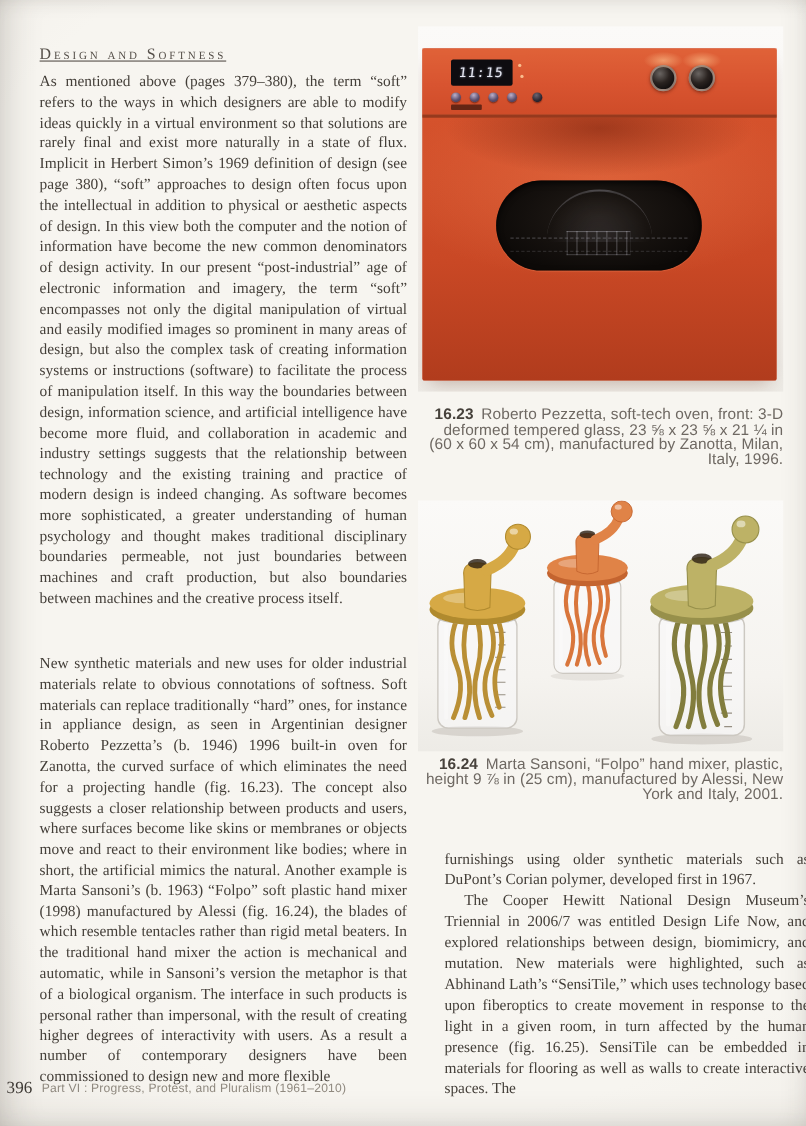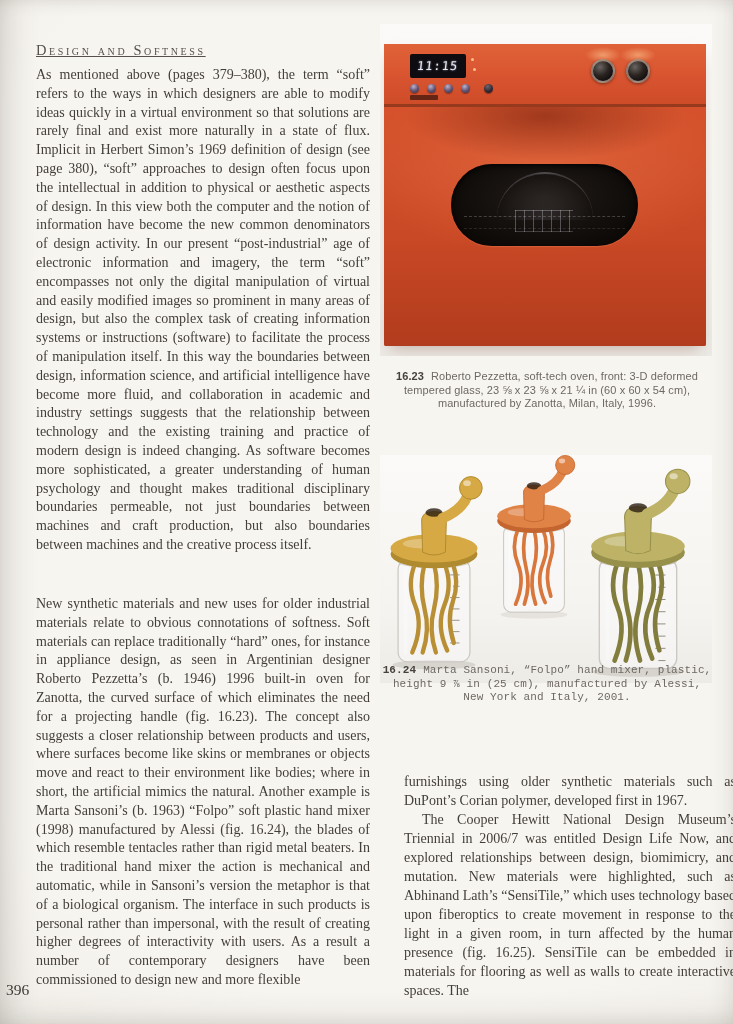"16.23 Roberto Pezzetta, soft-tech oven," .caption { font-size: 11px -> 14px; text-align: center -> right }
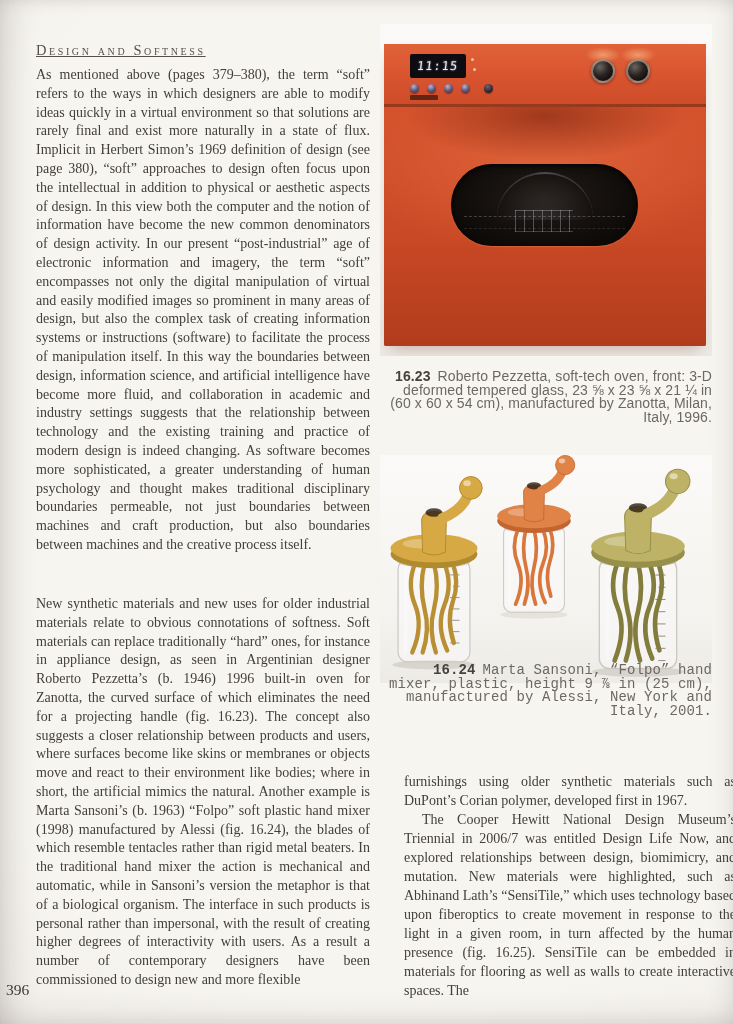"16.24 Marta Sansoni, “Folpo” hand" p.caption { font-family: Liberation Mono, monospace -> none; top: 664px -> 688px }
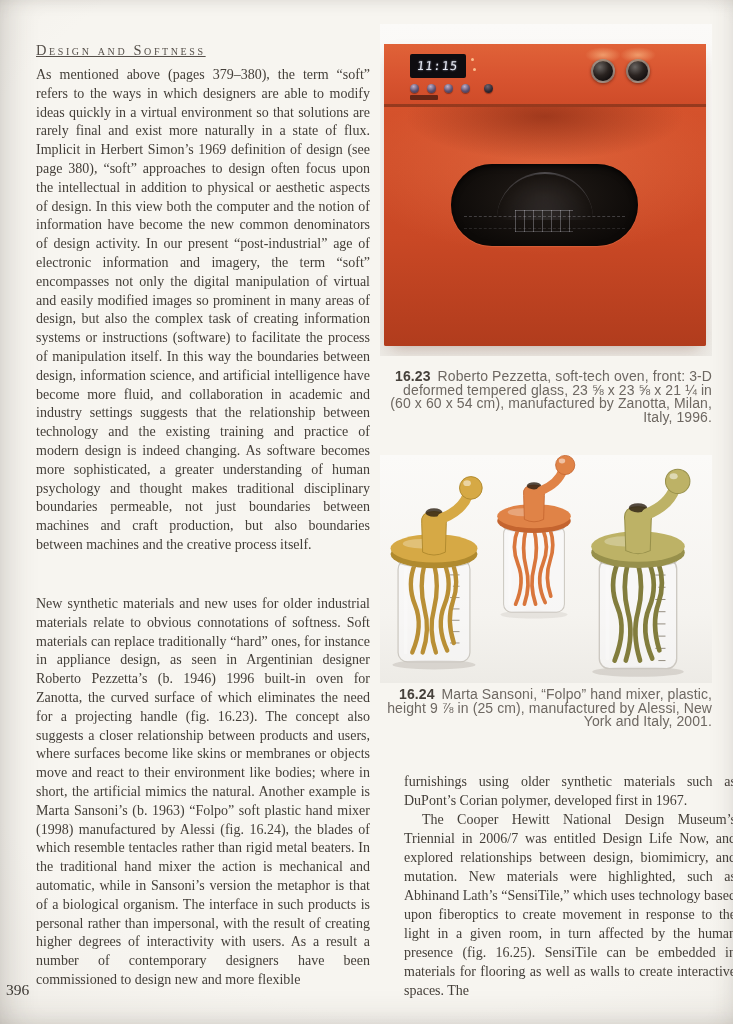"Part VI : Progress, Protest," div.footer-text { html: none -> <div>Part VI : Progress, Protest, and Pluralism (1961–2010)</div> }
